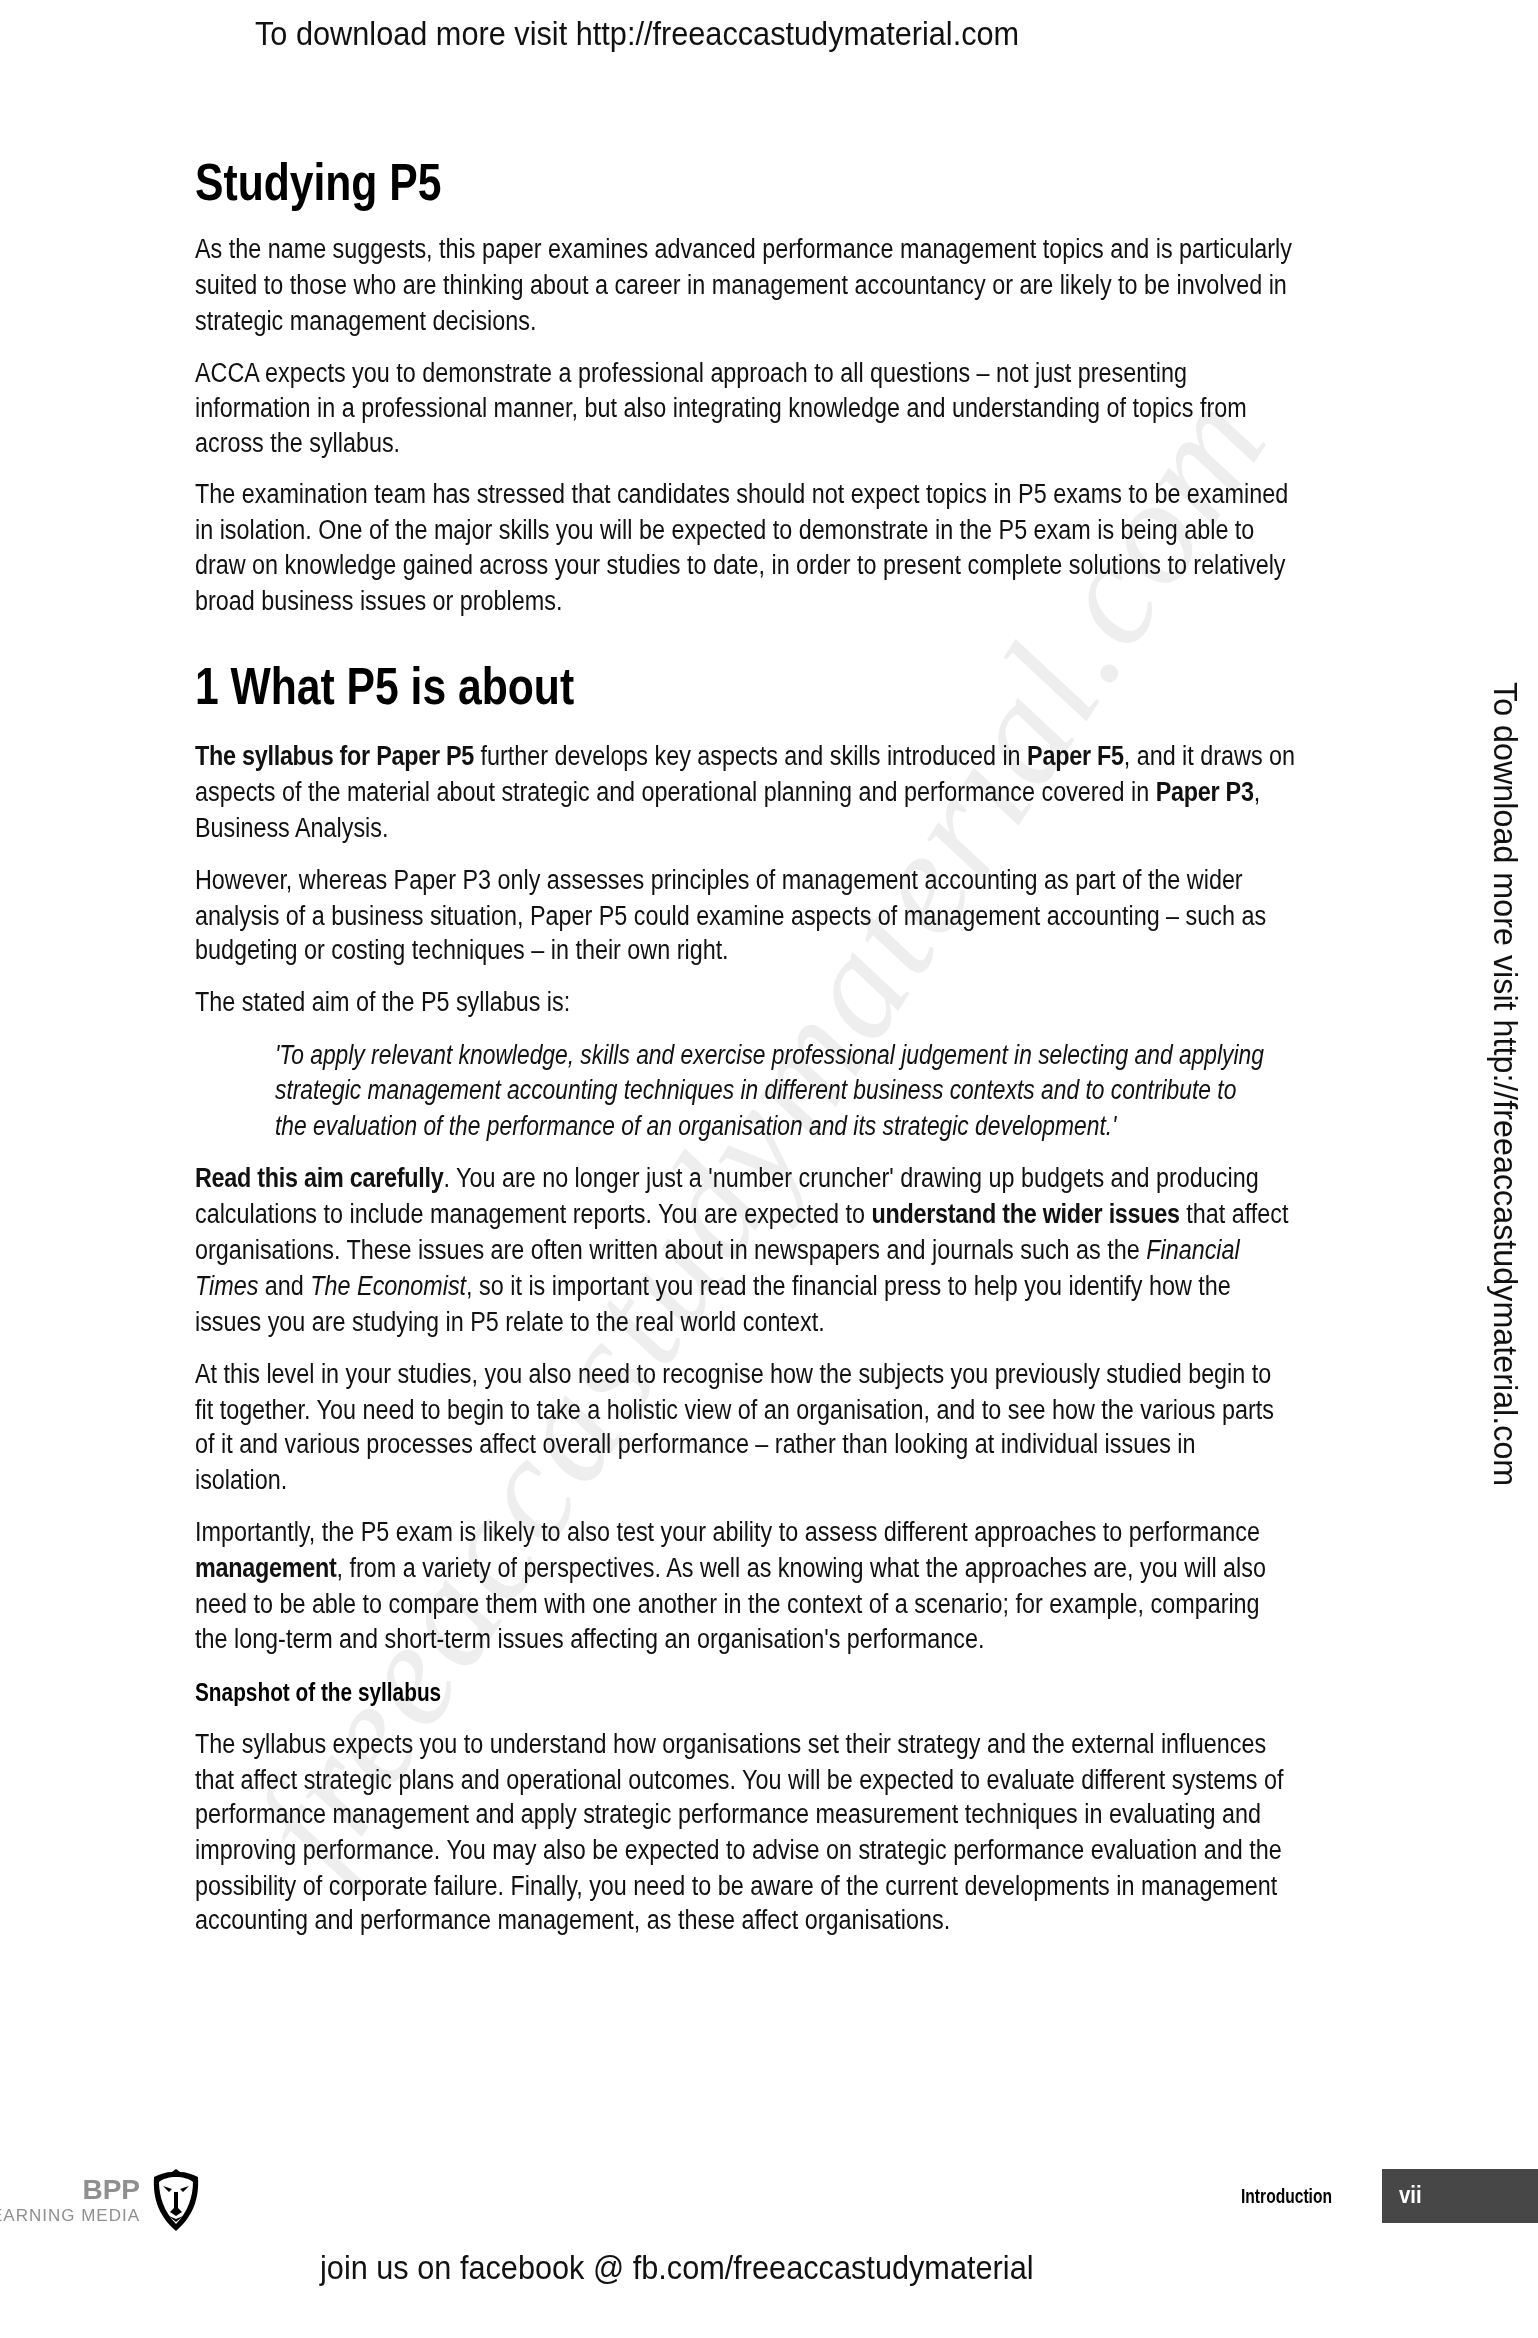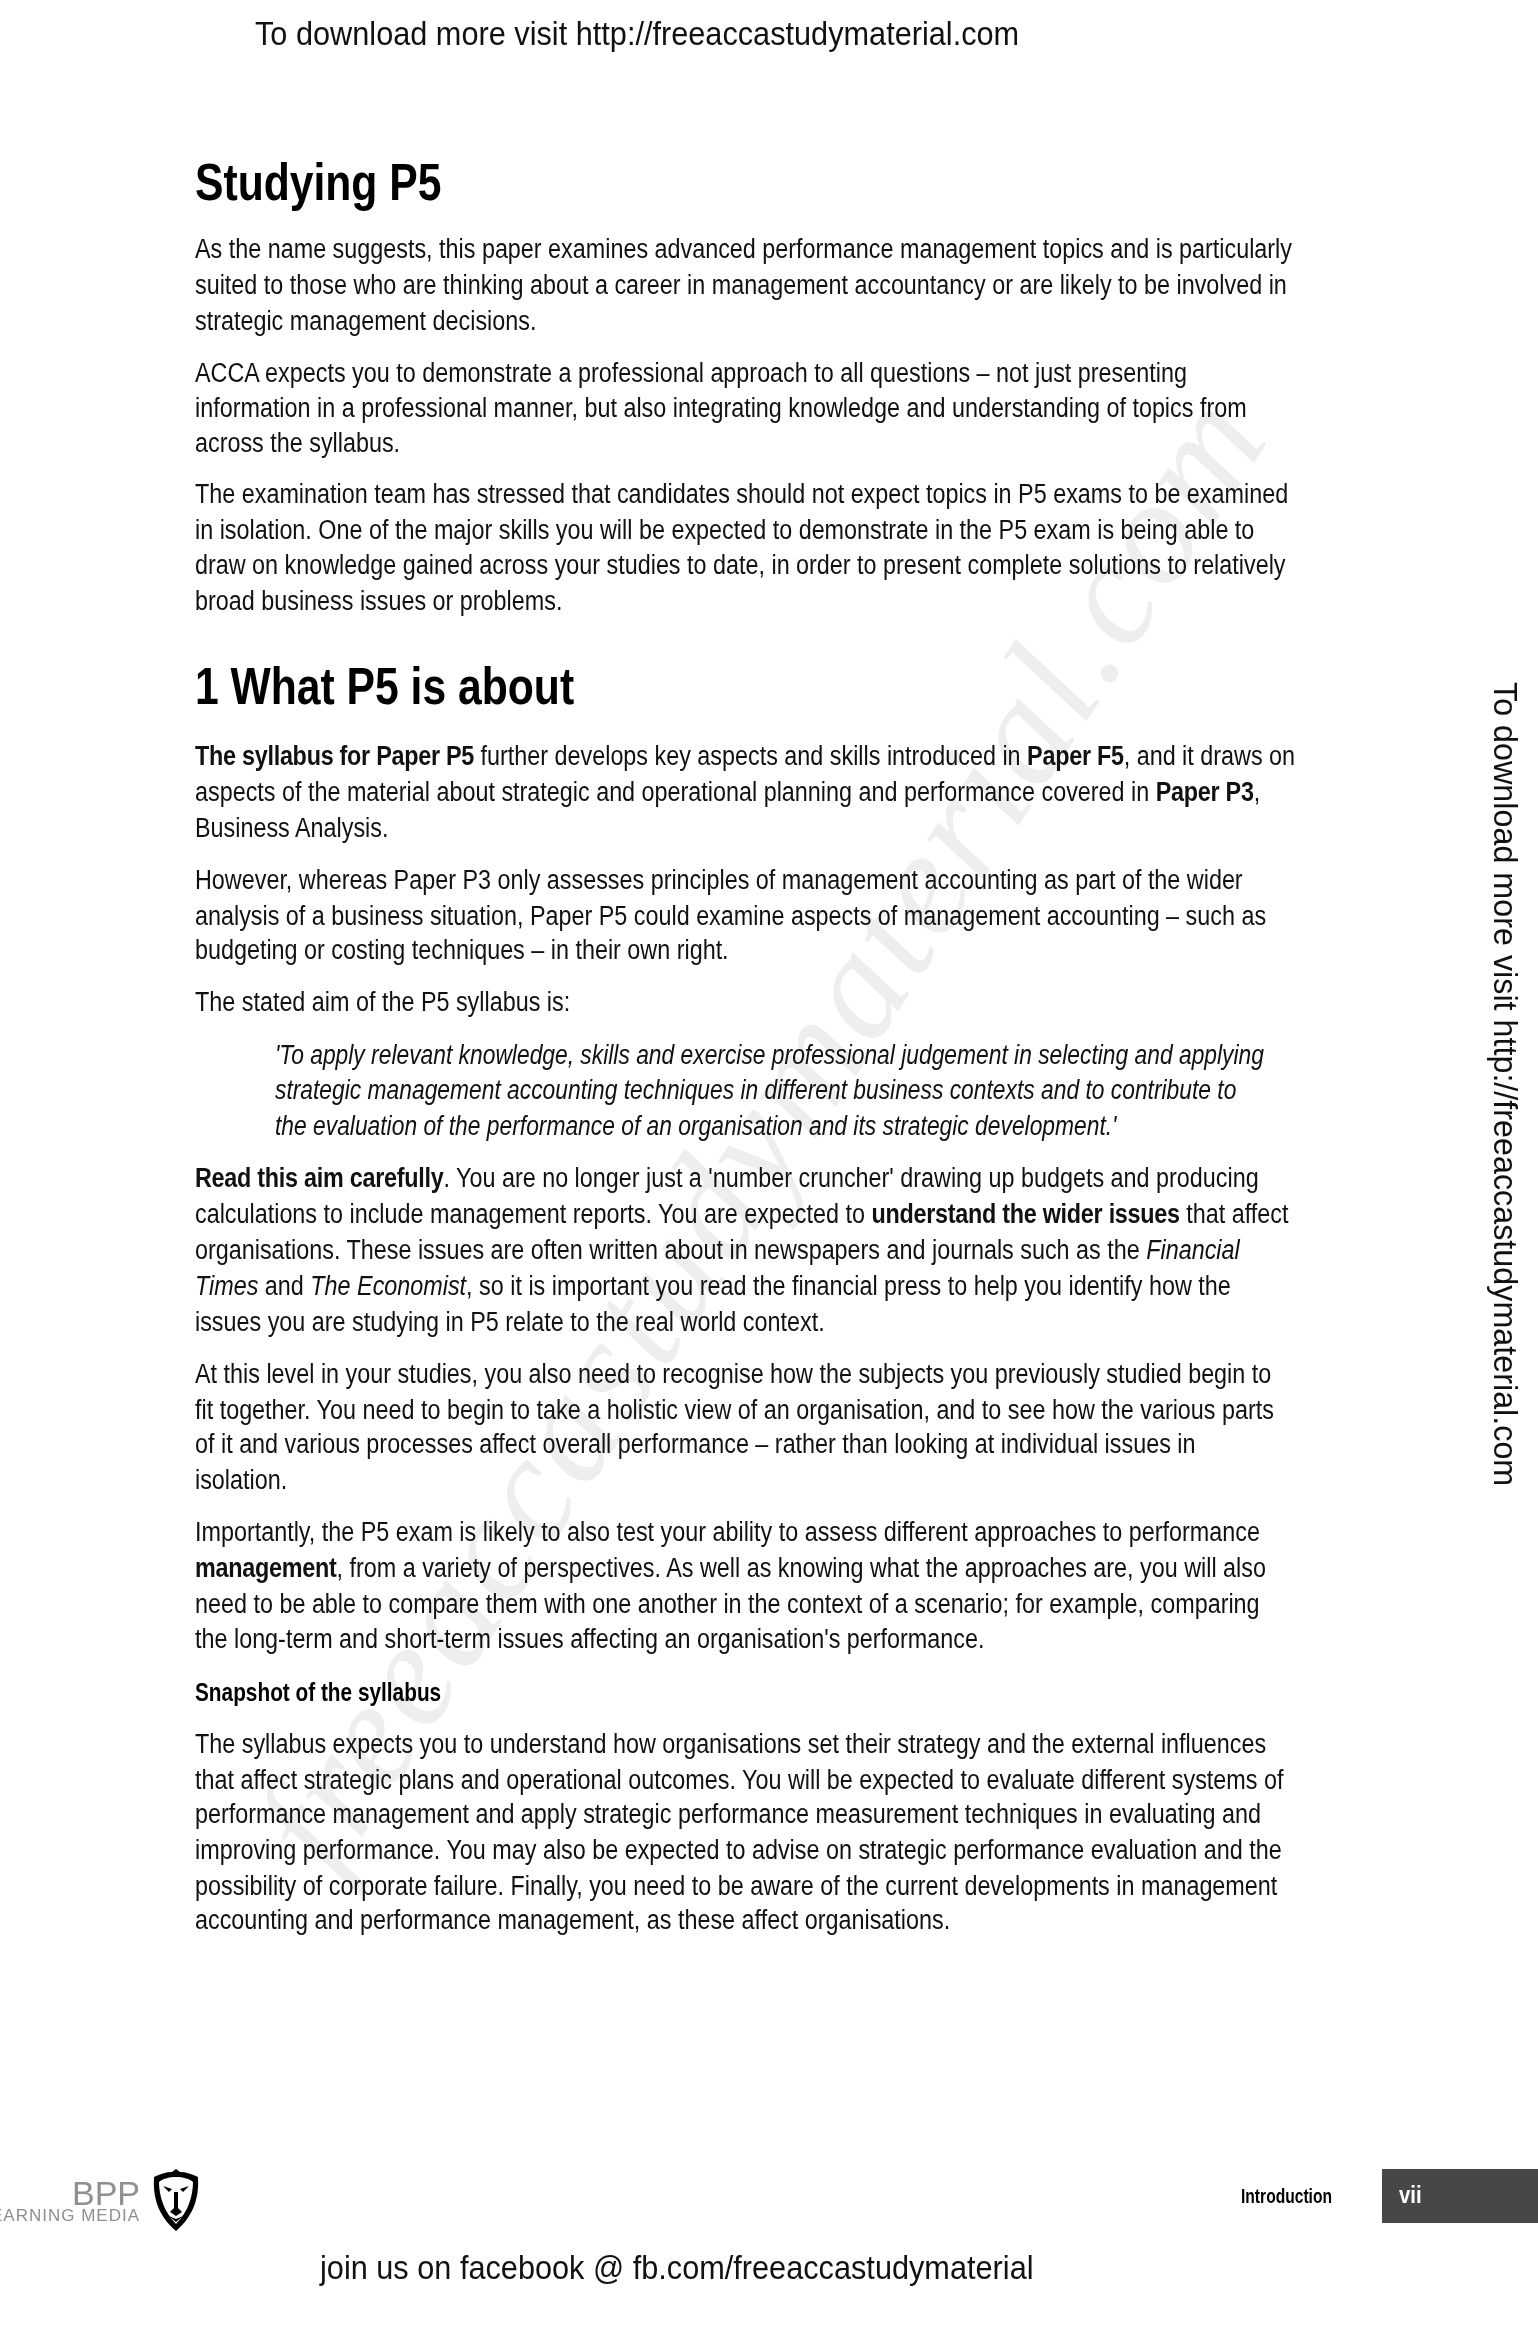"BPP" .logo-bpp { font-size: 34px -> 28px; font-weight: normal -> bold }
